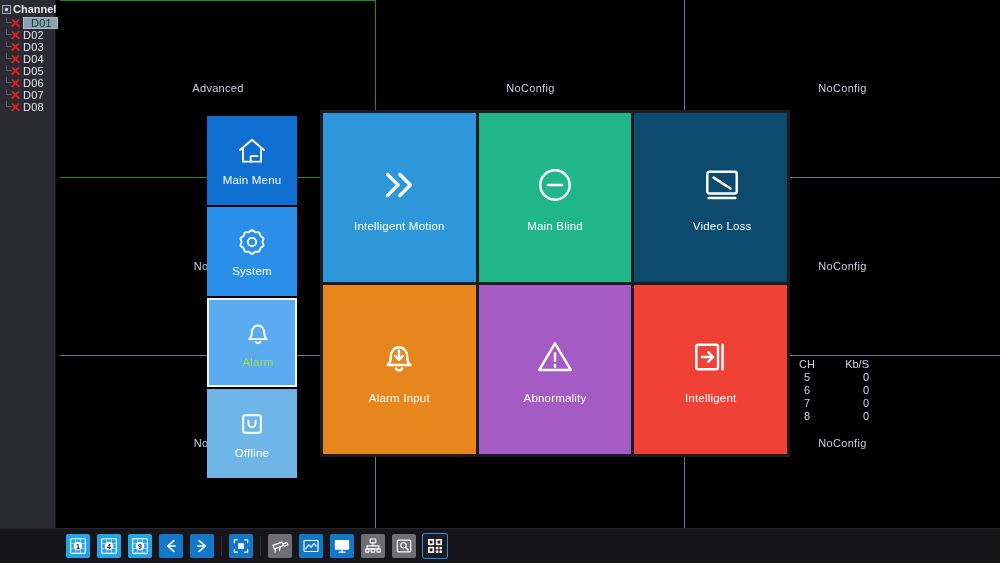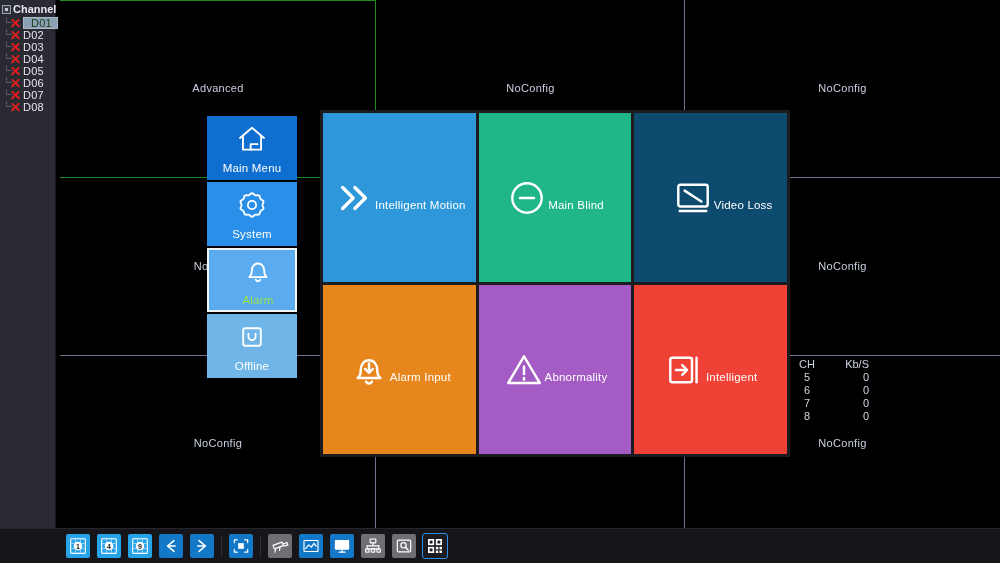"Main Menu" .menu-btn { height: 64px -> 89px }
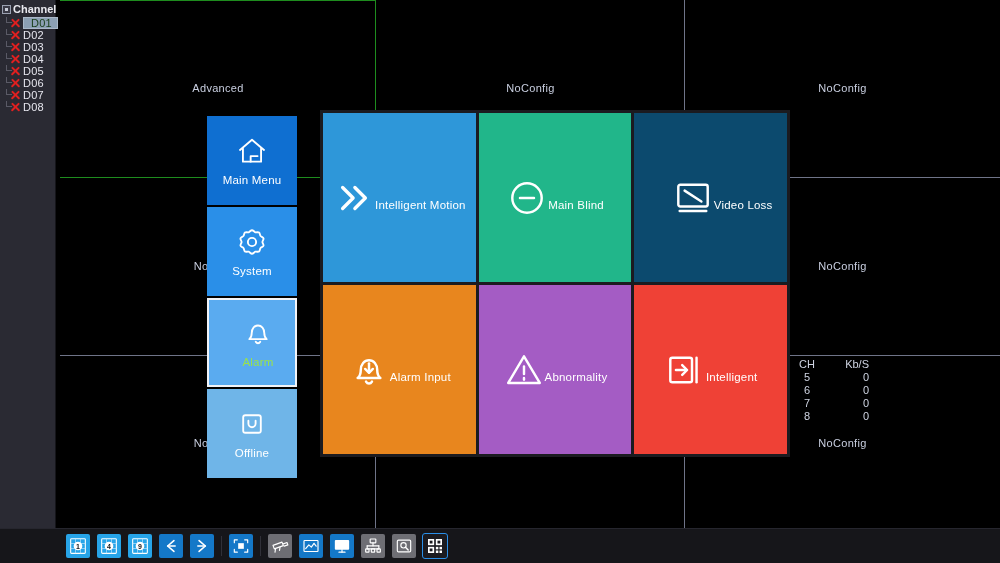"Intelligent Motion" .tile { flex-direction: row -> column }
